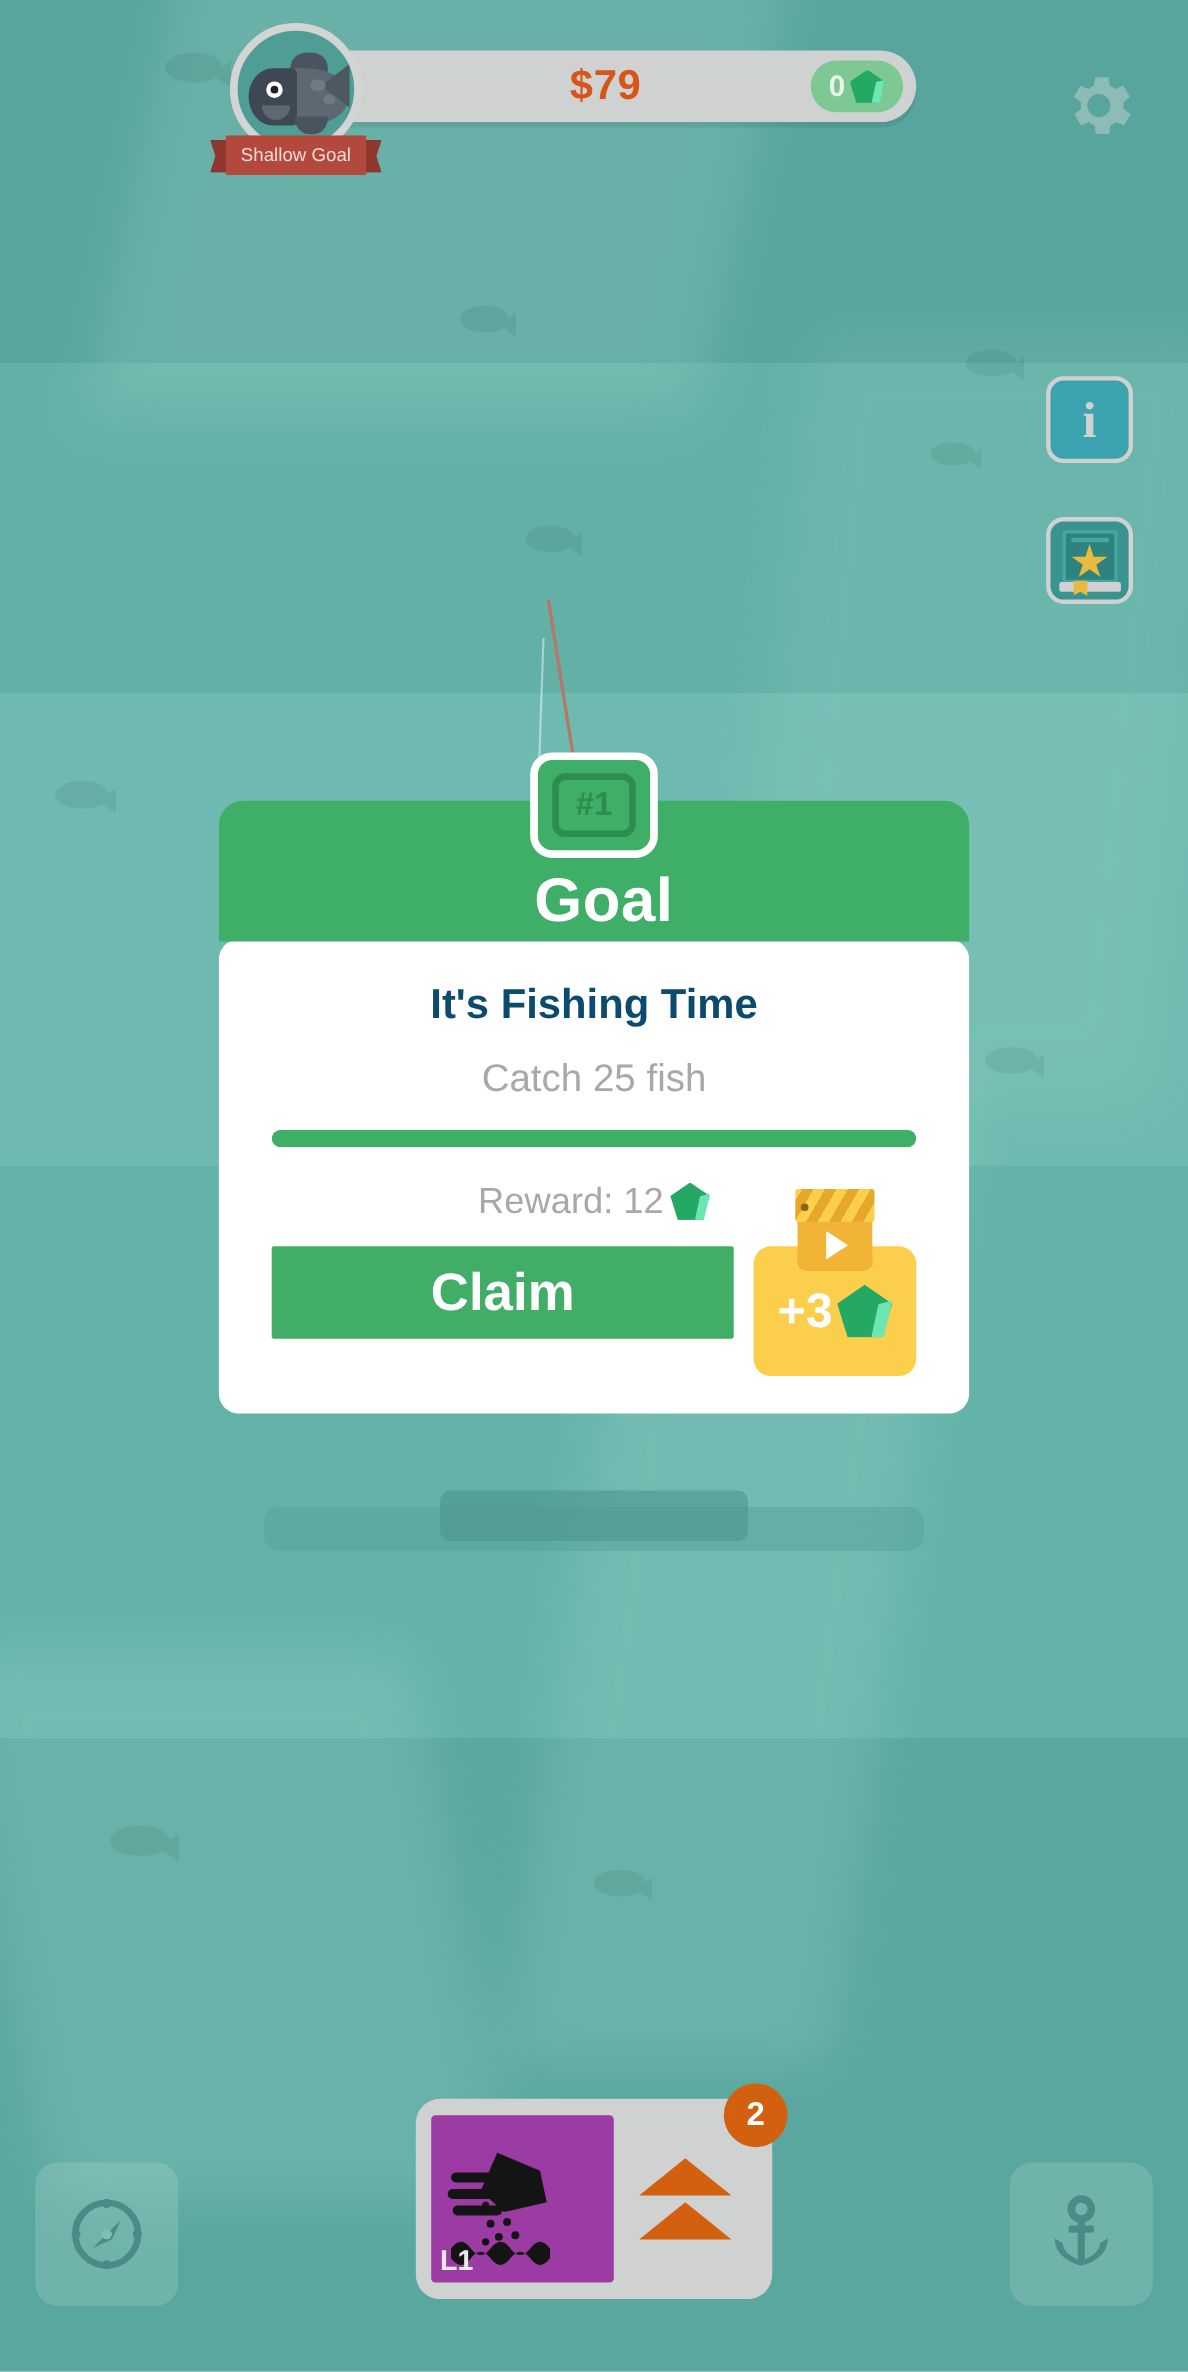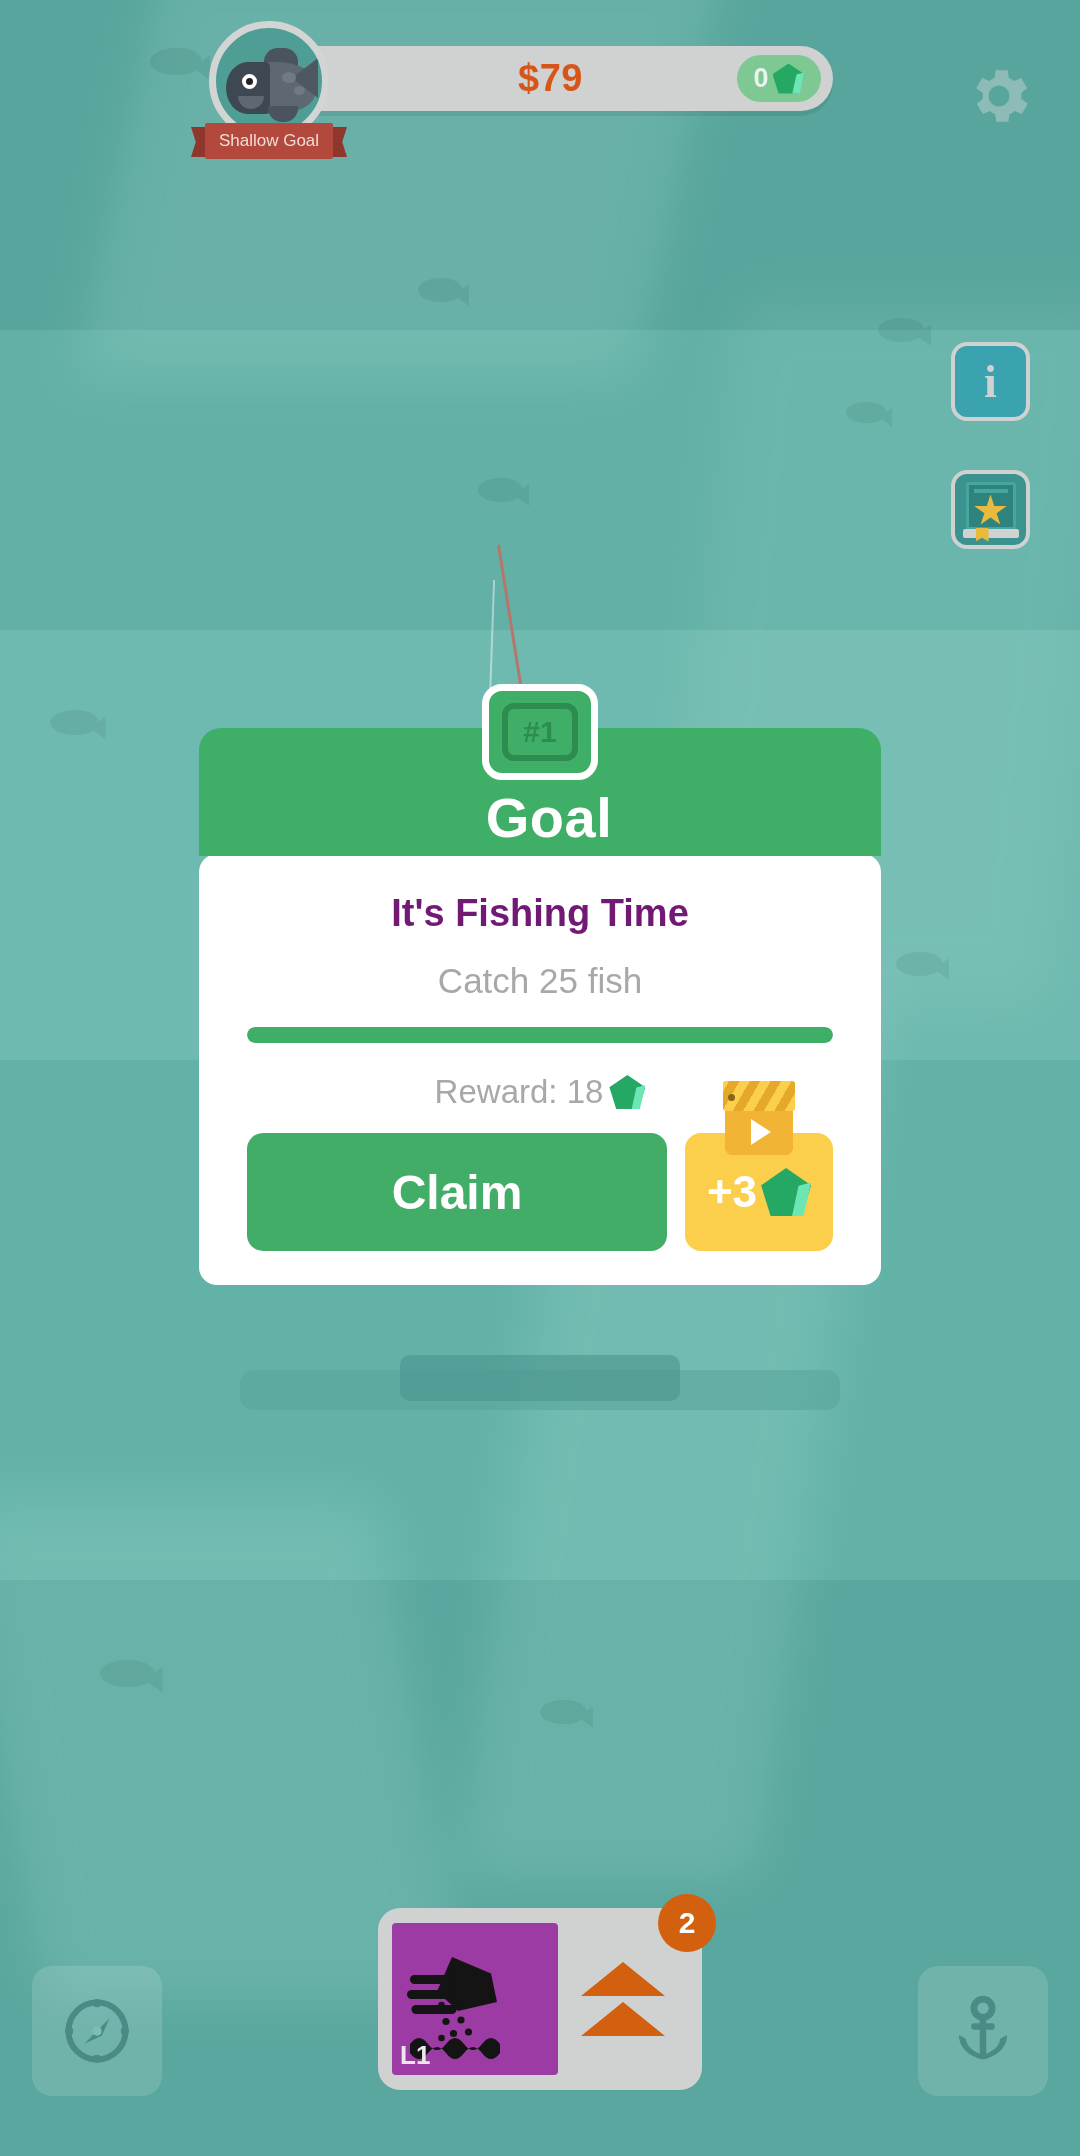"It's Fishing Time" #quest-name { color: #701a75 -> #0c4a6e }
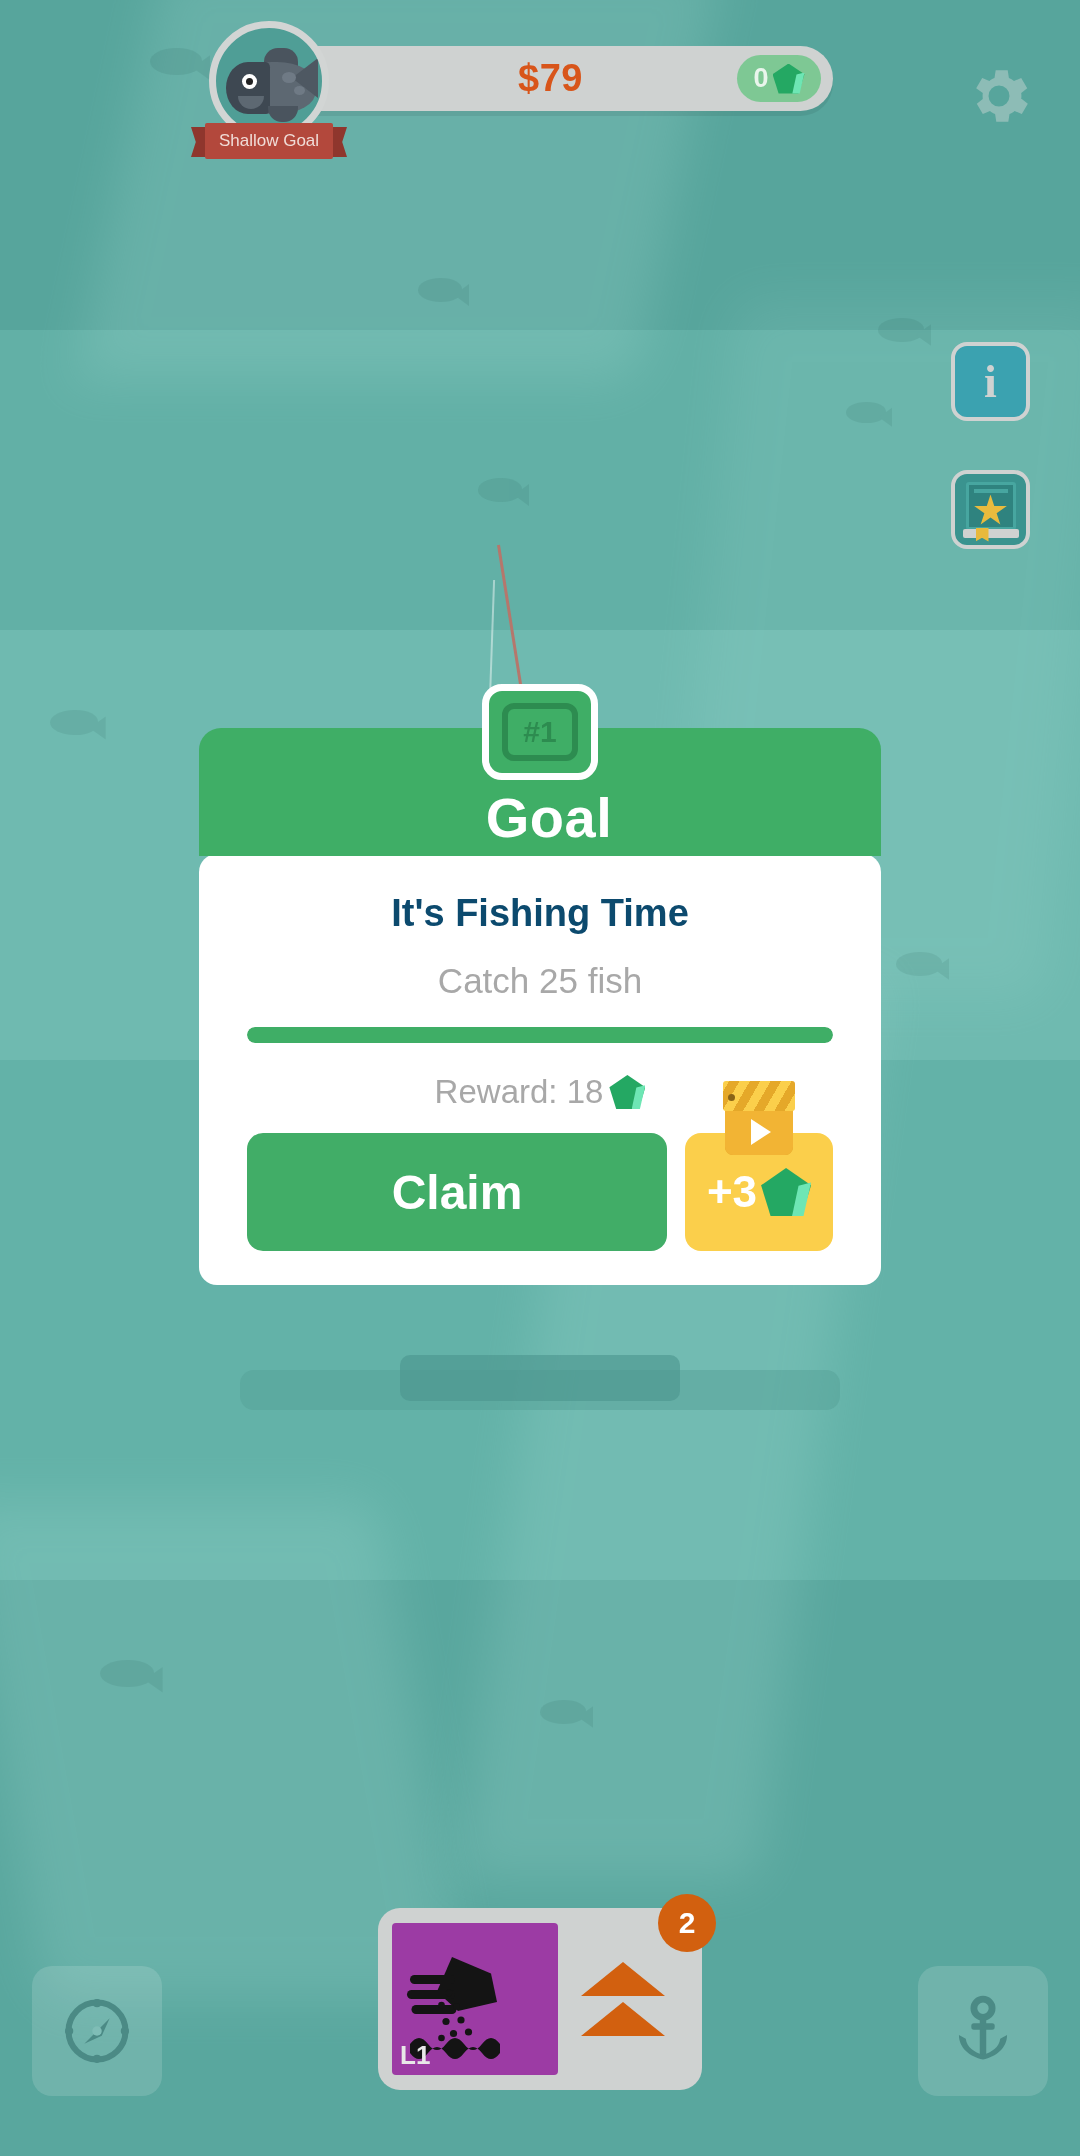"Reward: 18" span { text: 18 -> 12 }
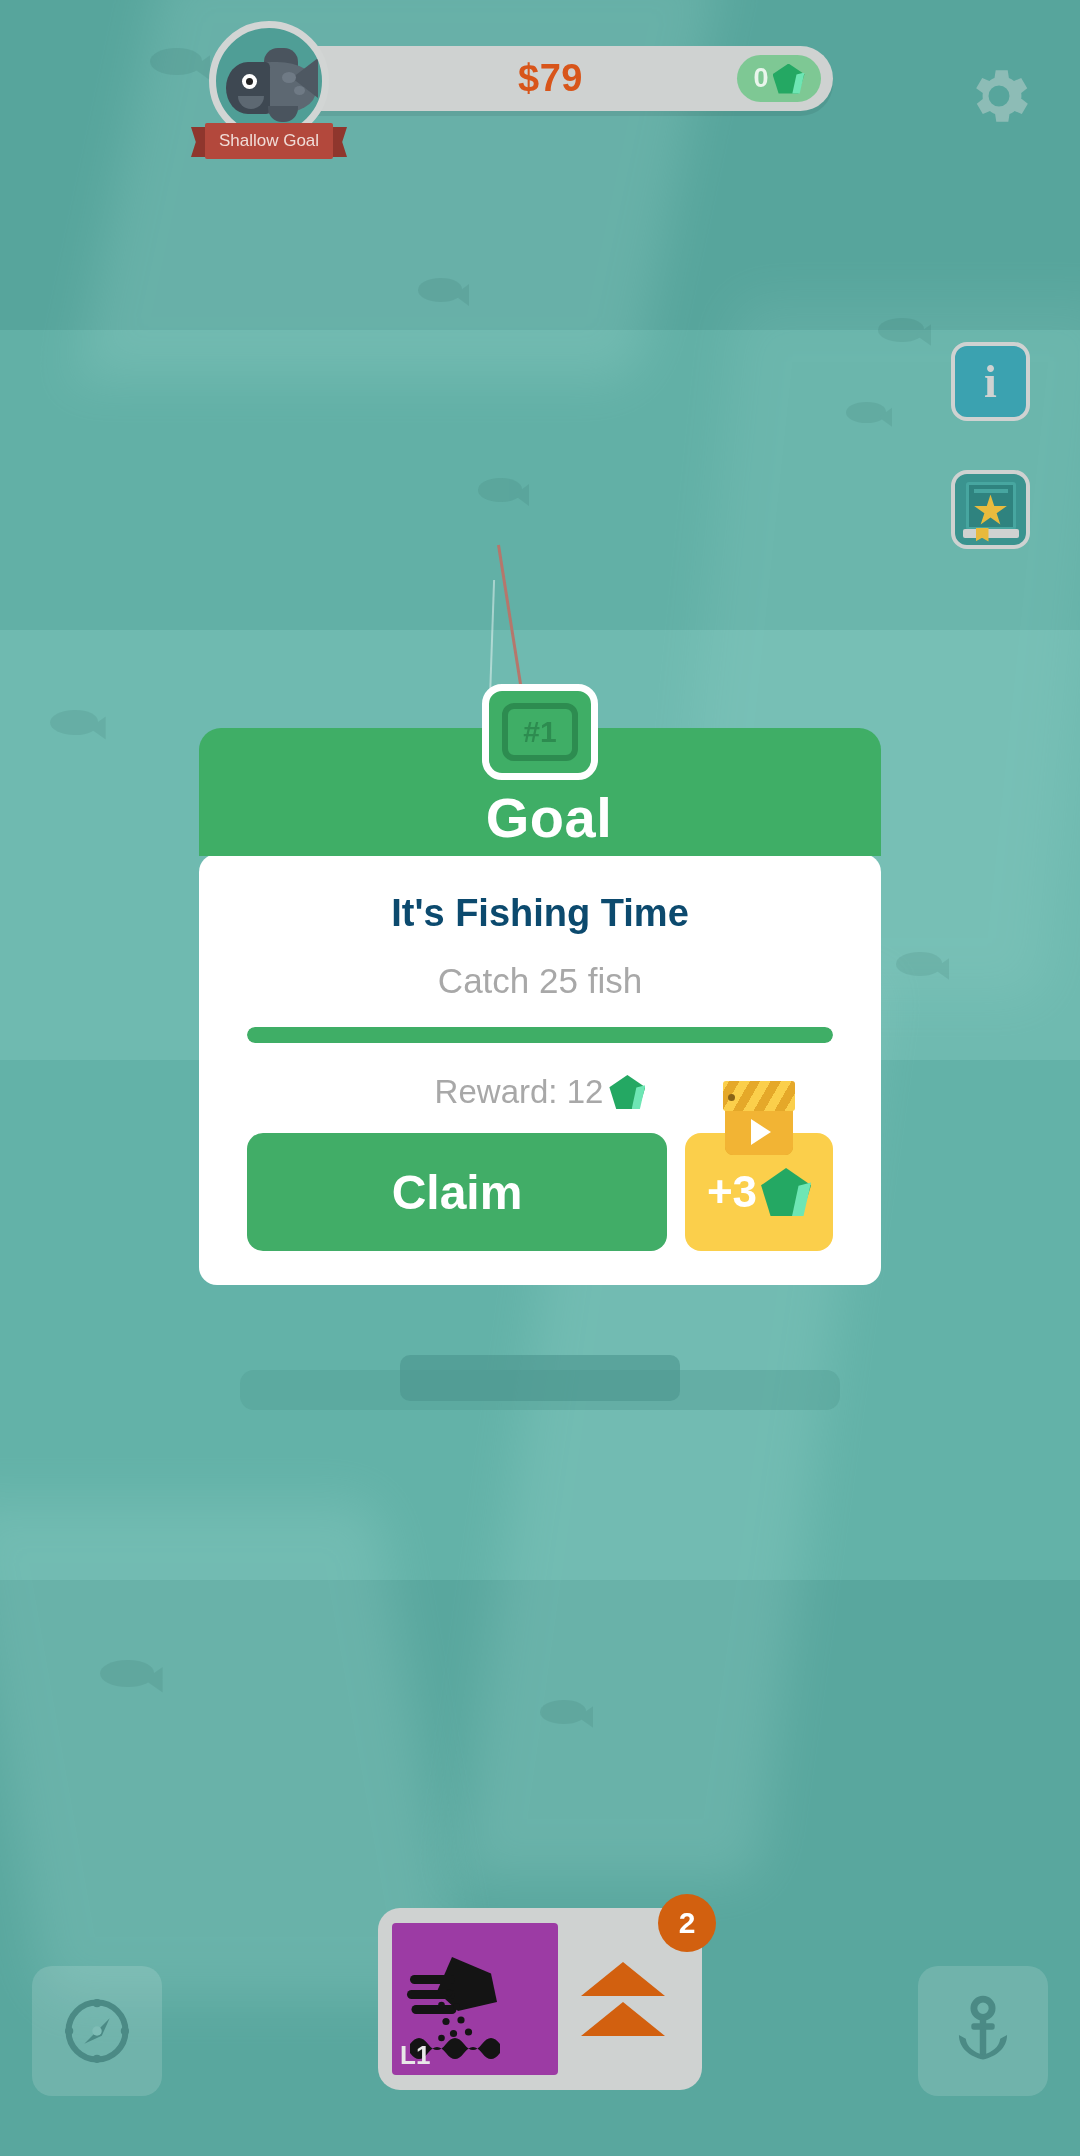"Claim" #btn-claim { border-radius: 16px -> 2px; height: 118px -> 84px }
